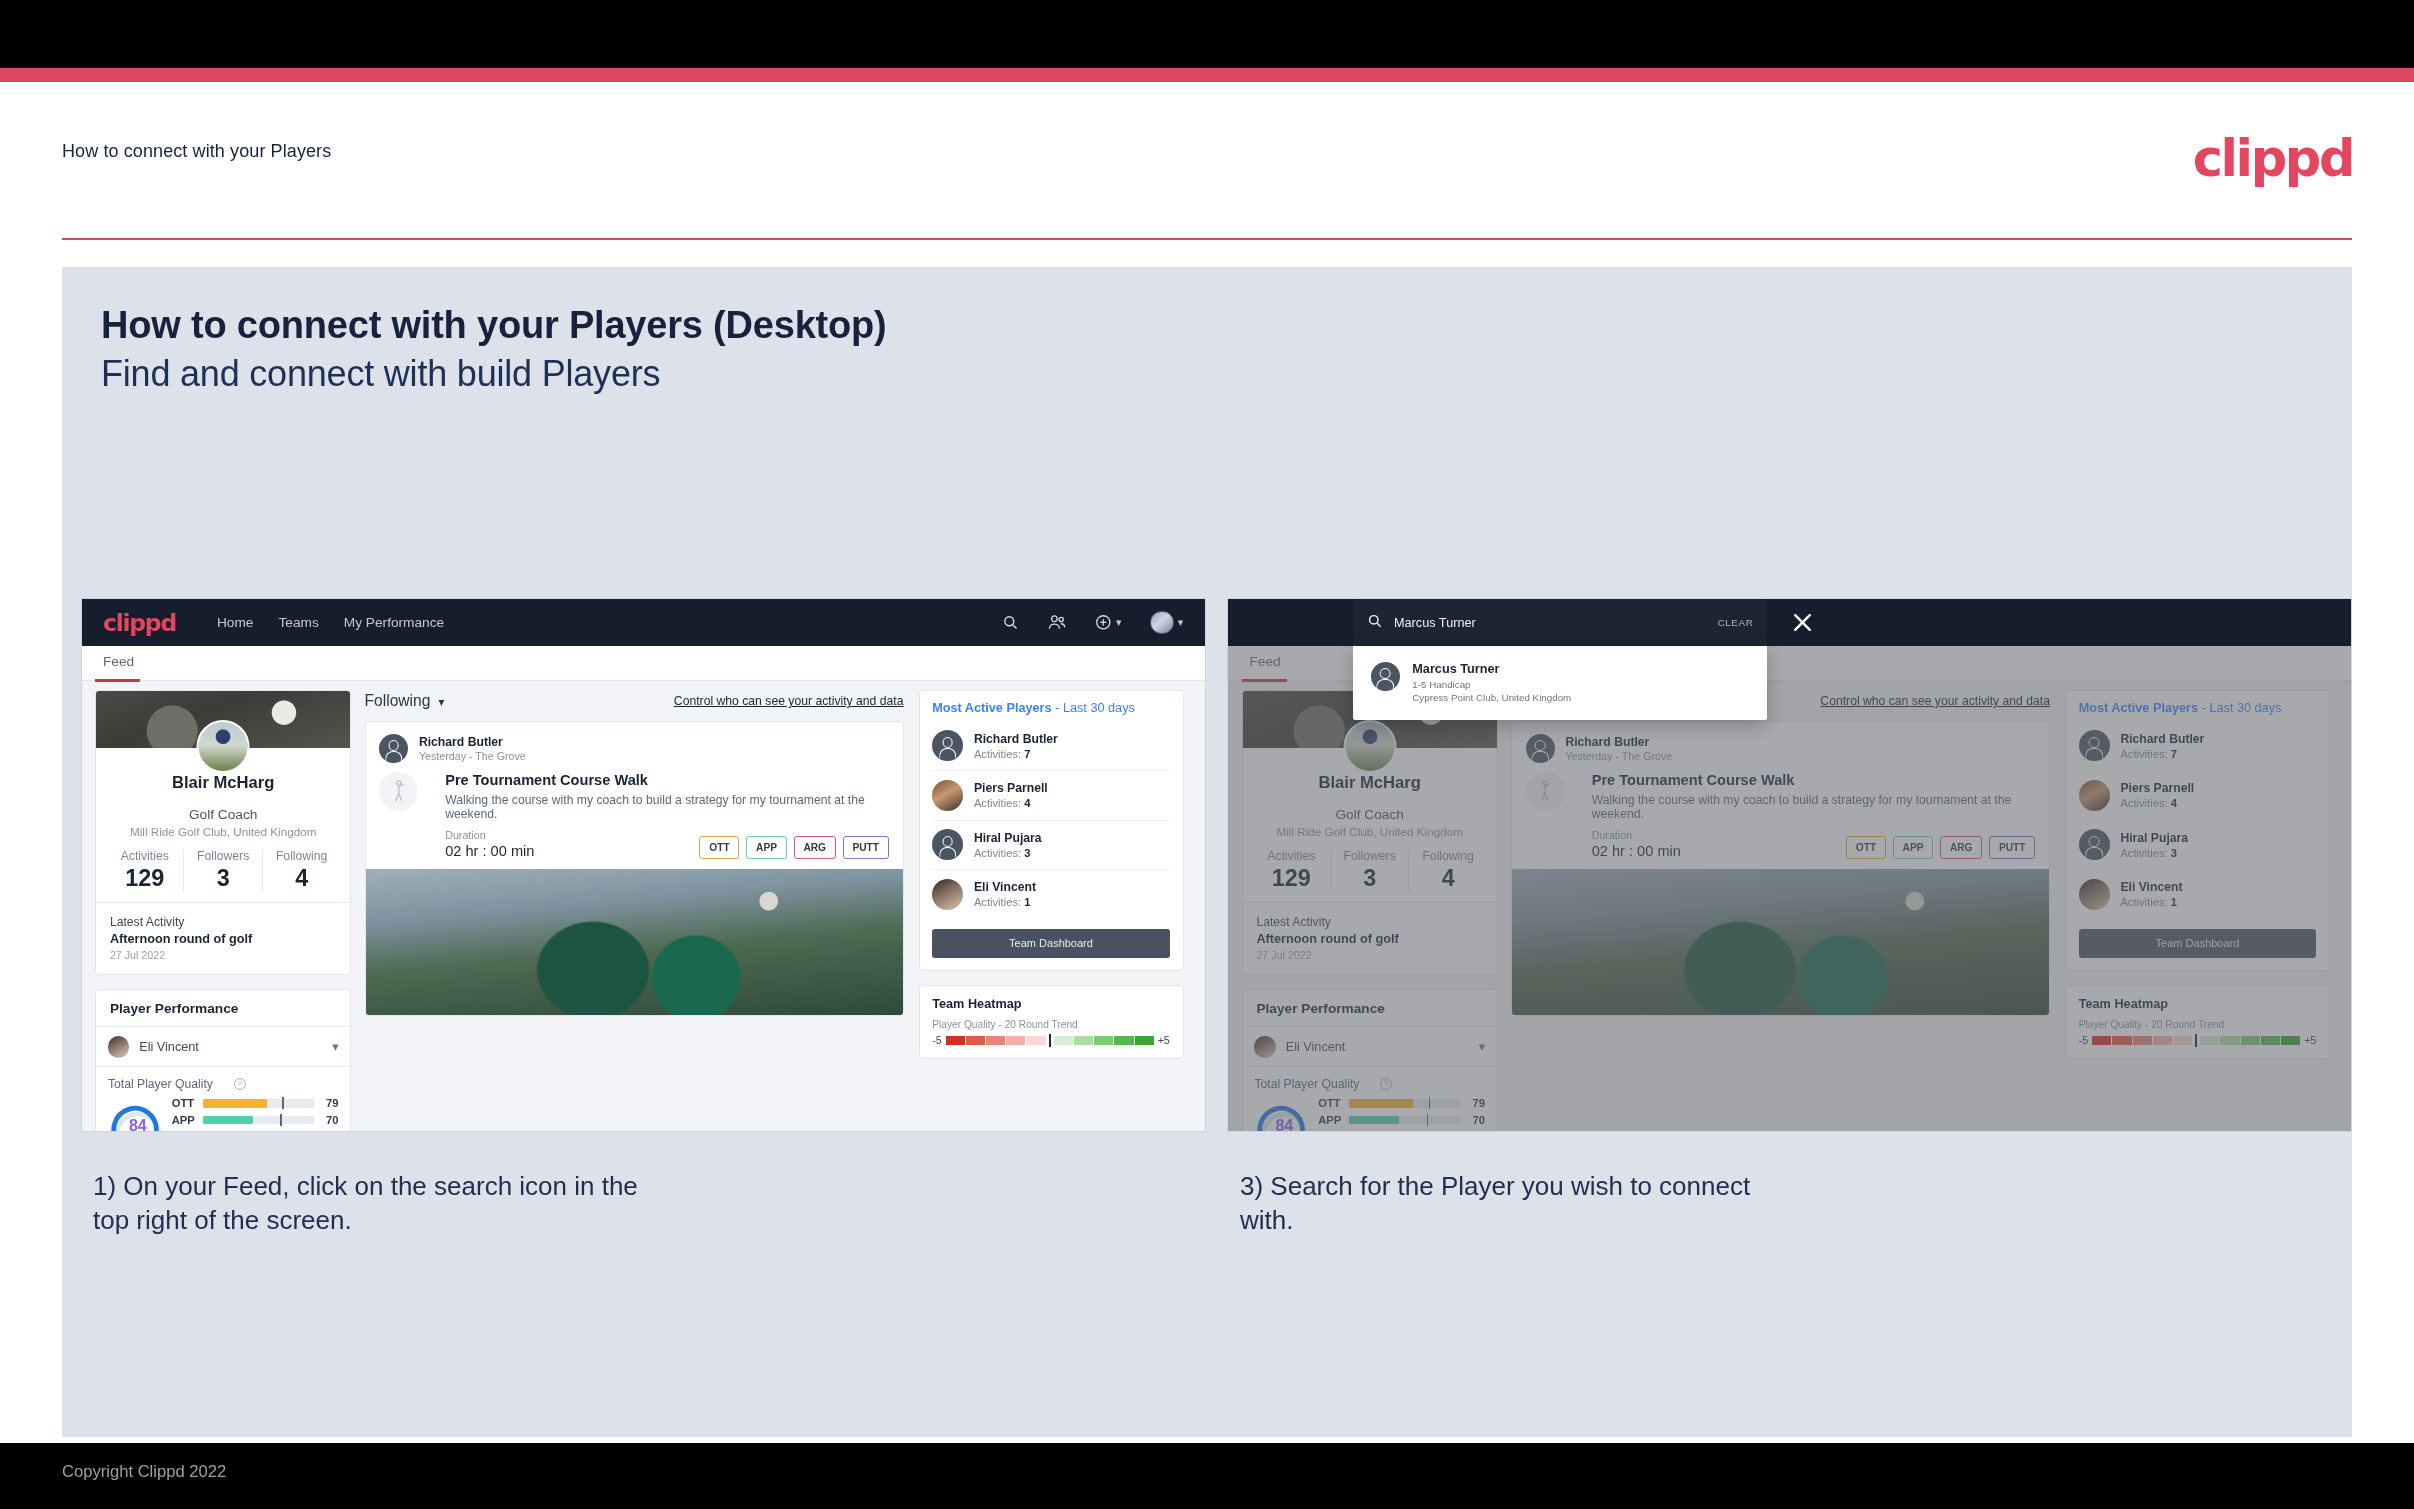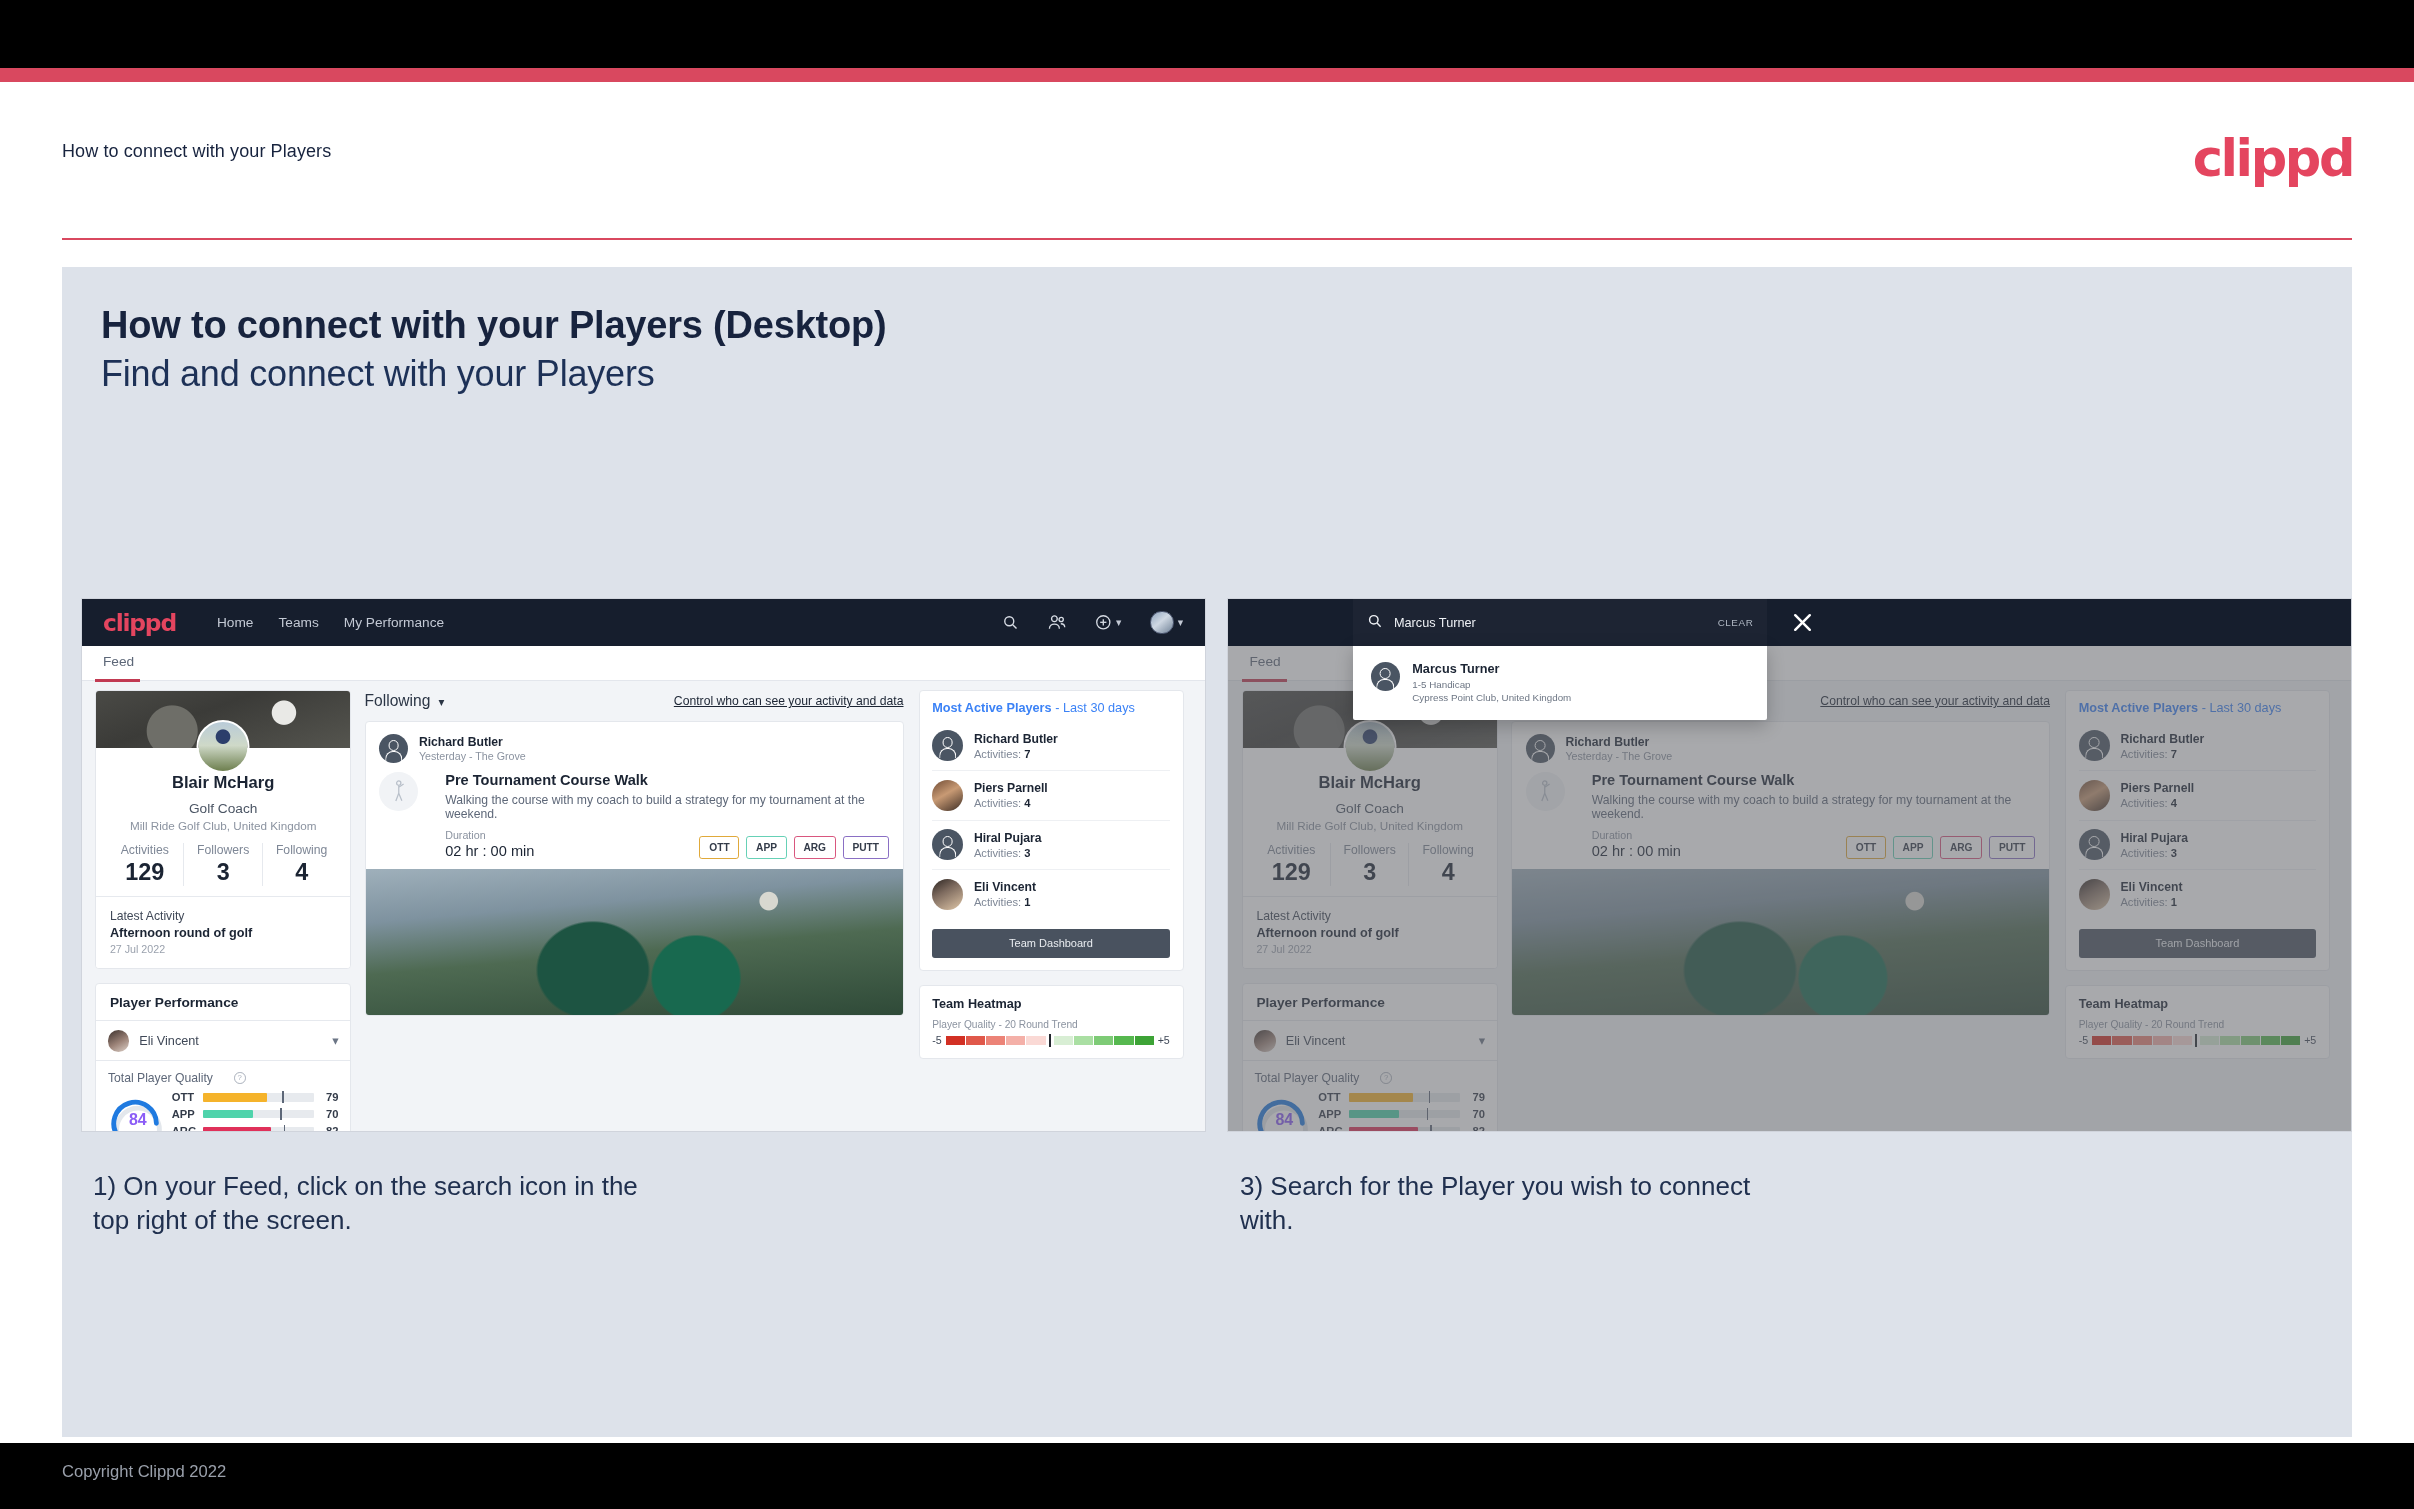"Find and connect with your" div.sub-title { text: your -> build }
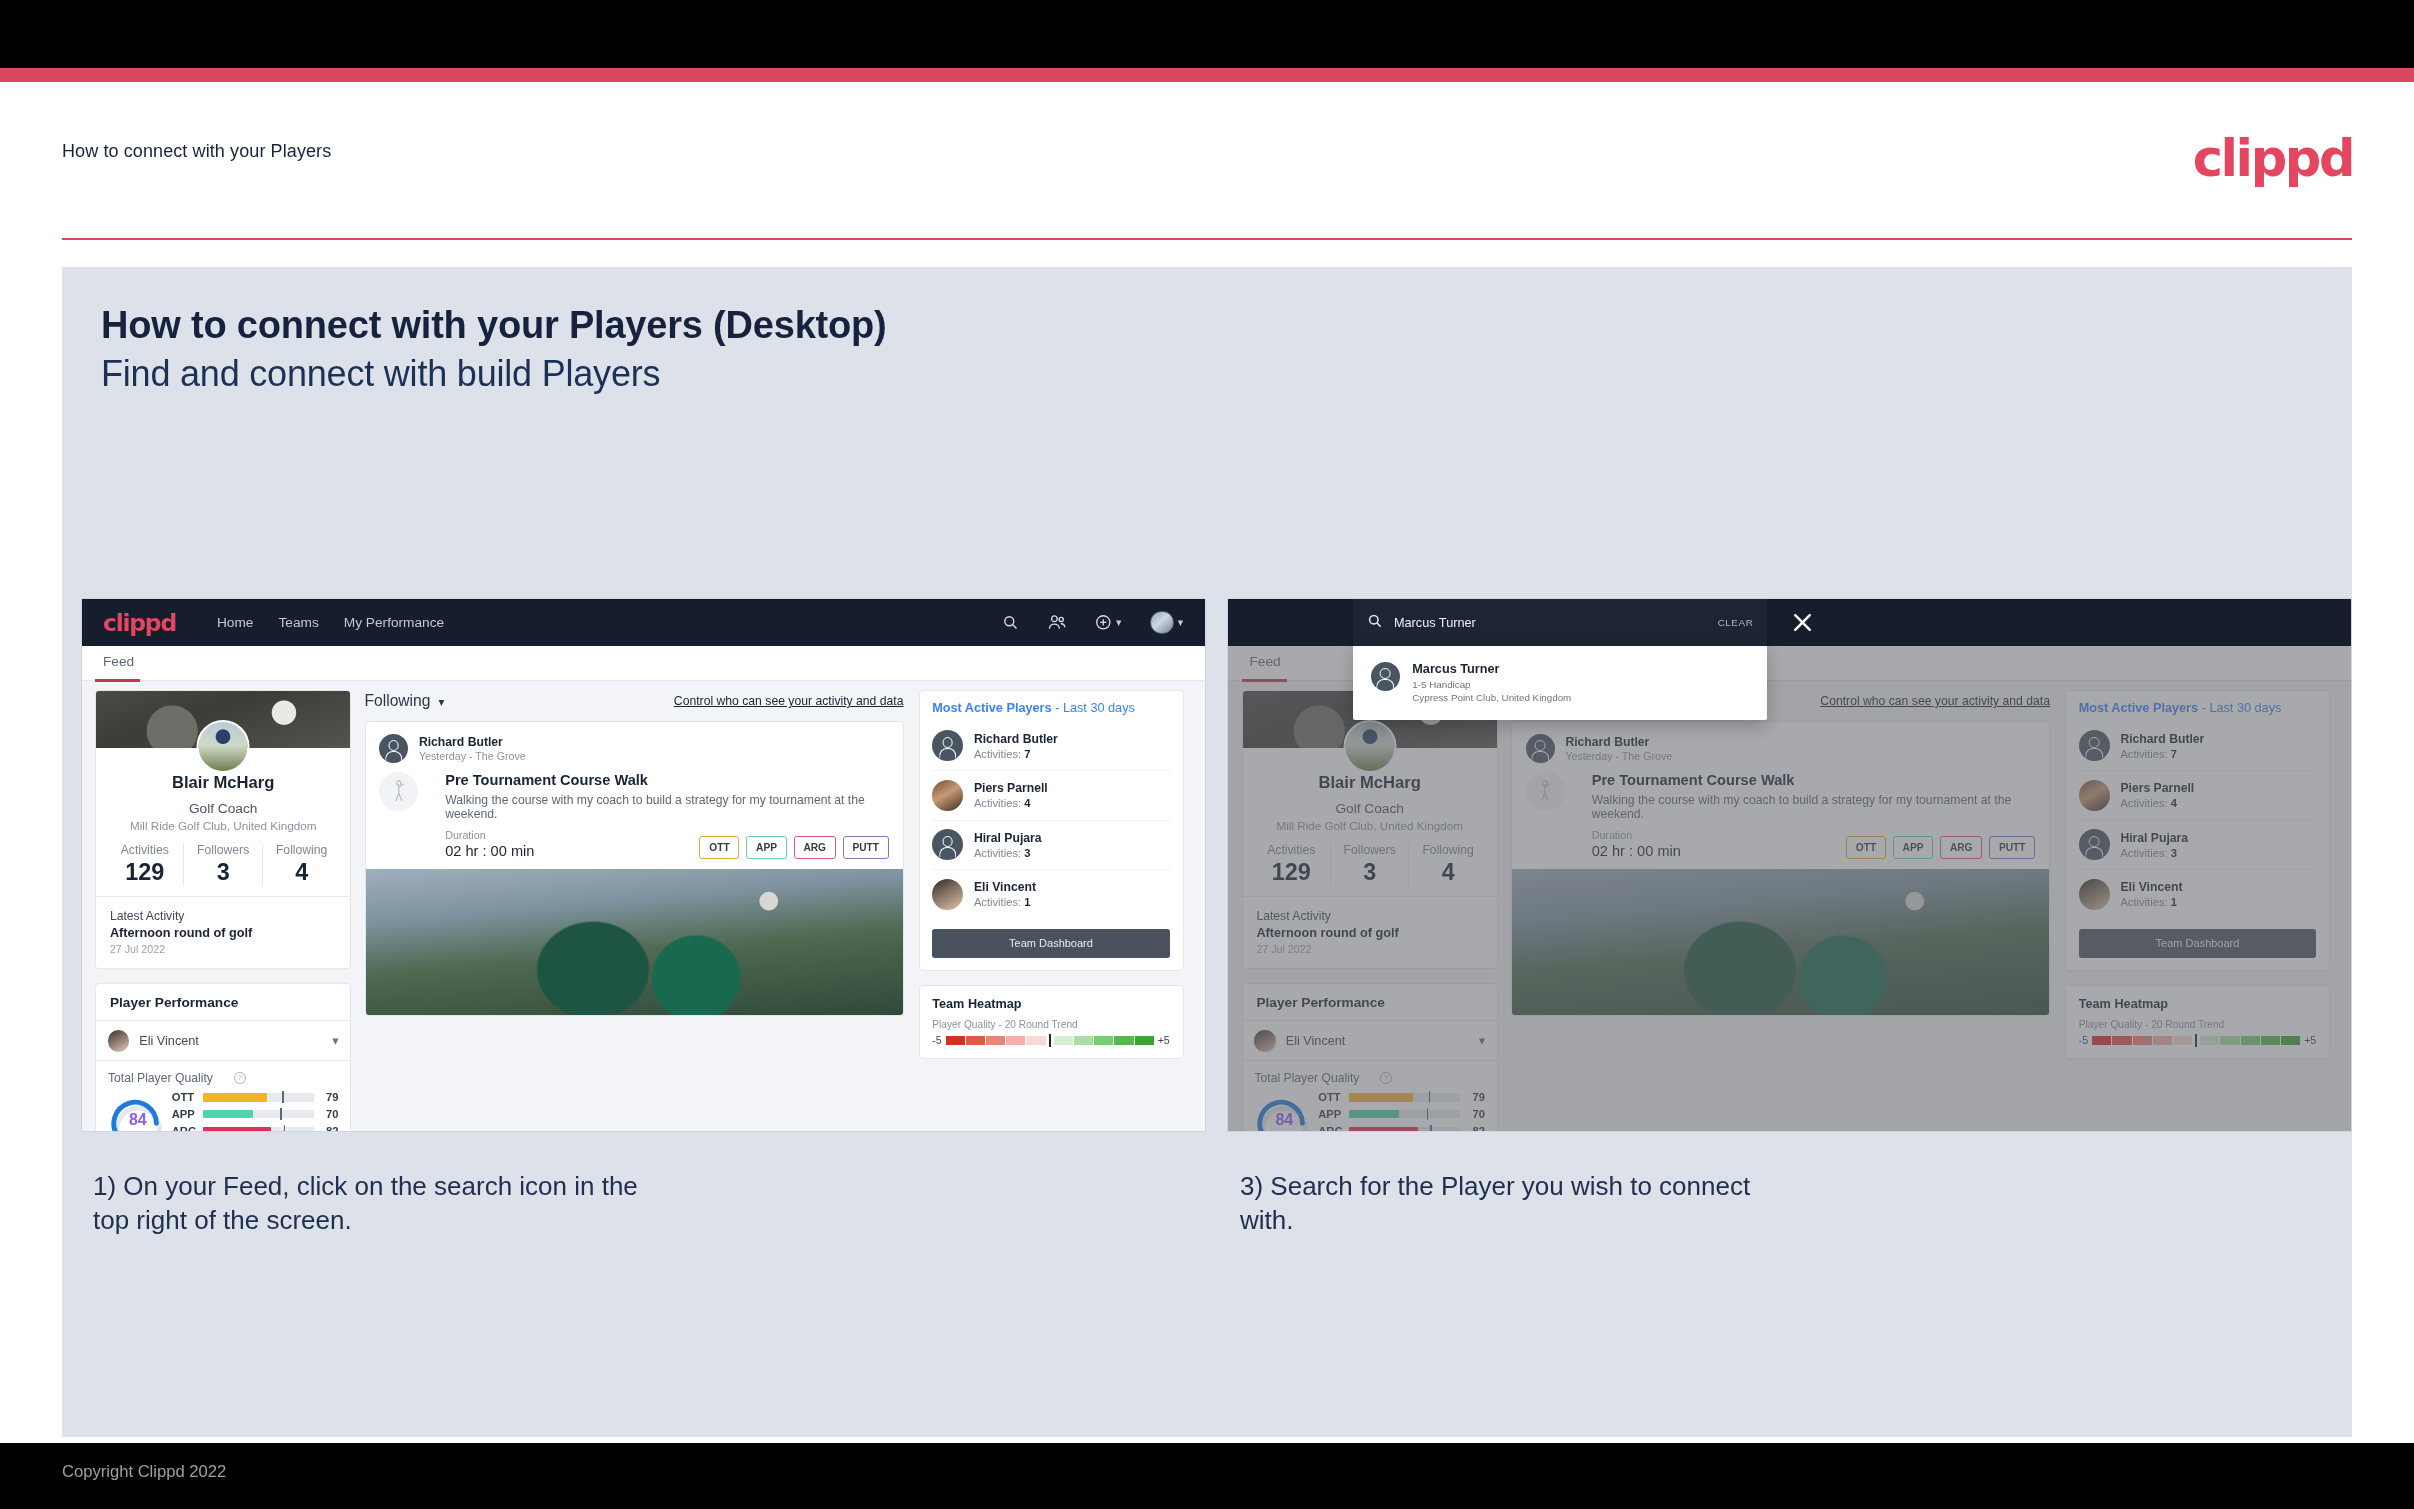"Golf Coach" .prof-role { margin-top: 8px -> 14px }
